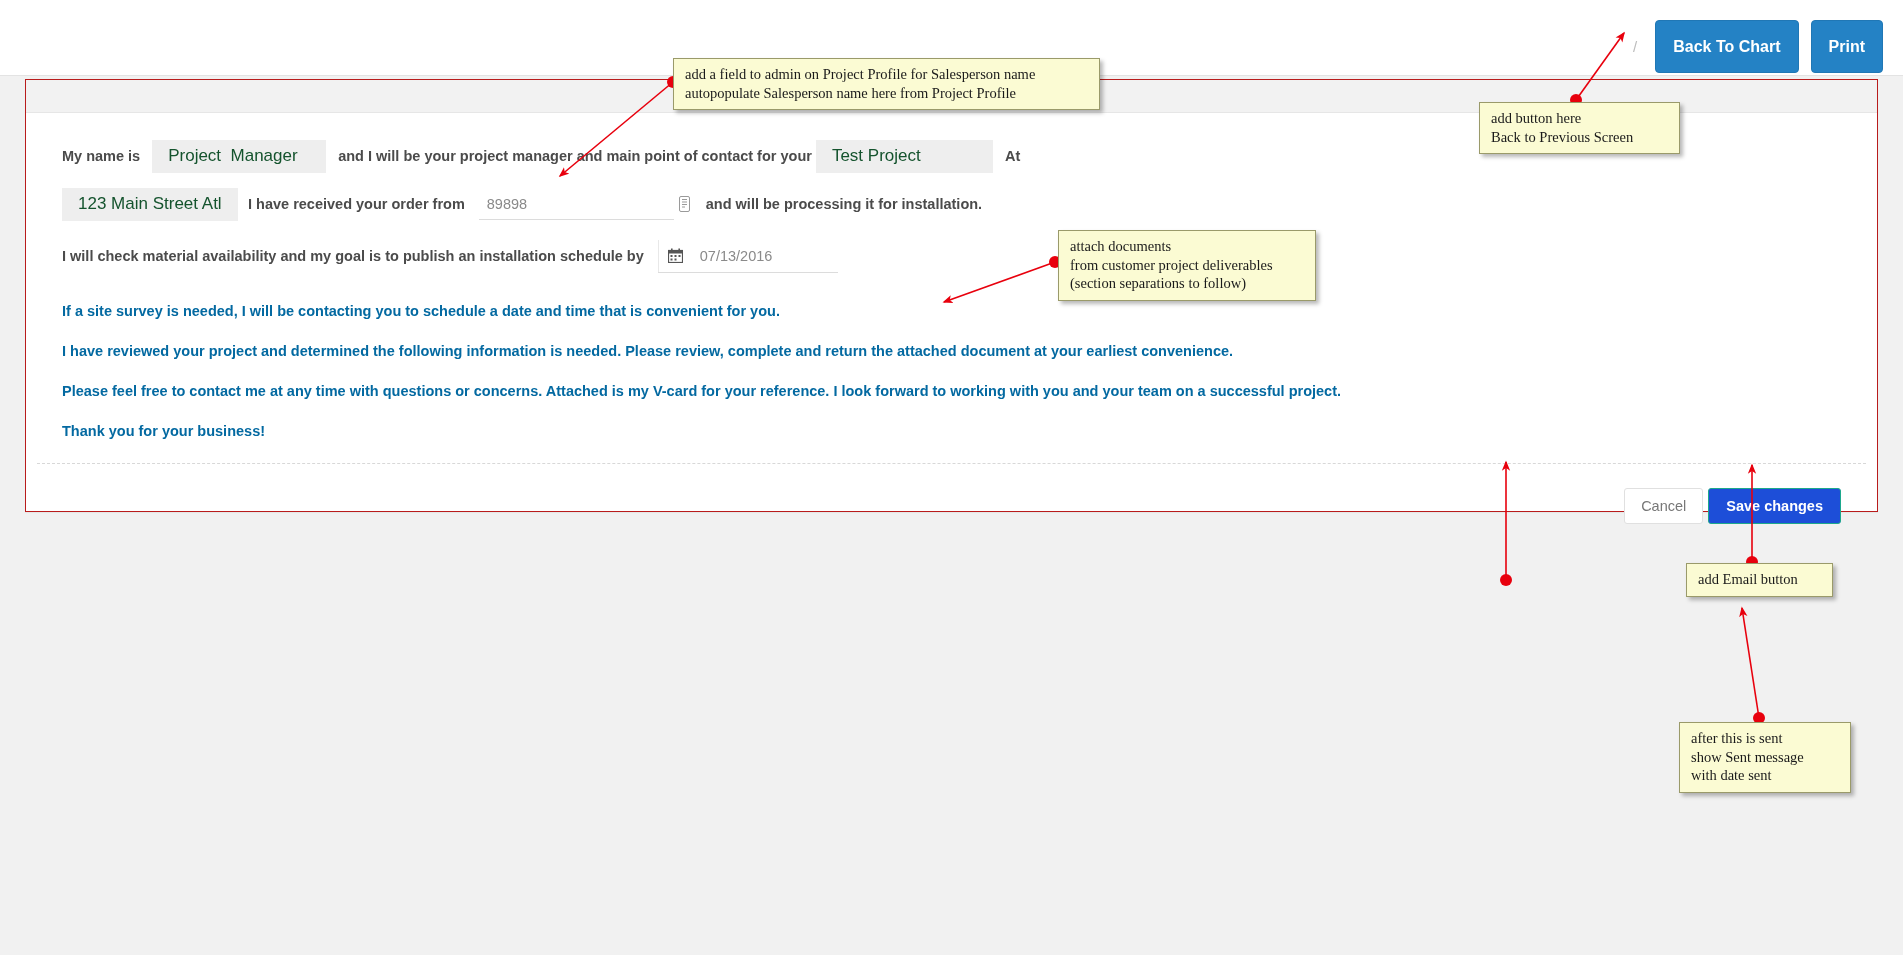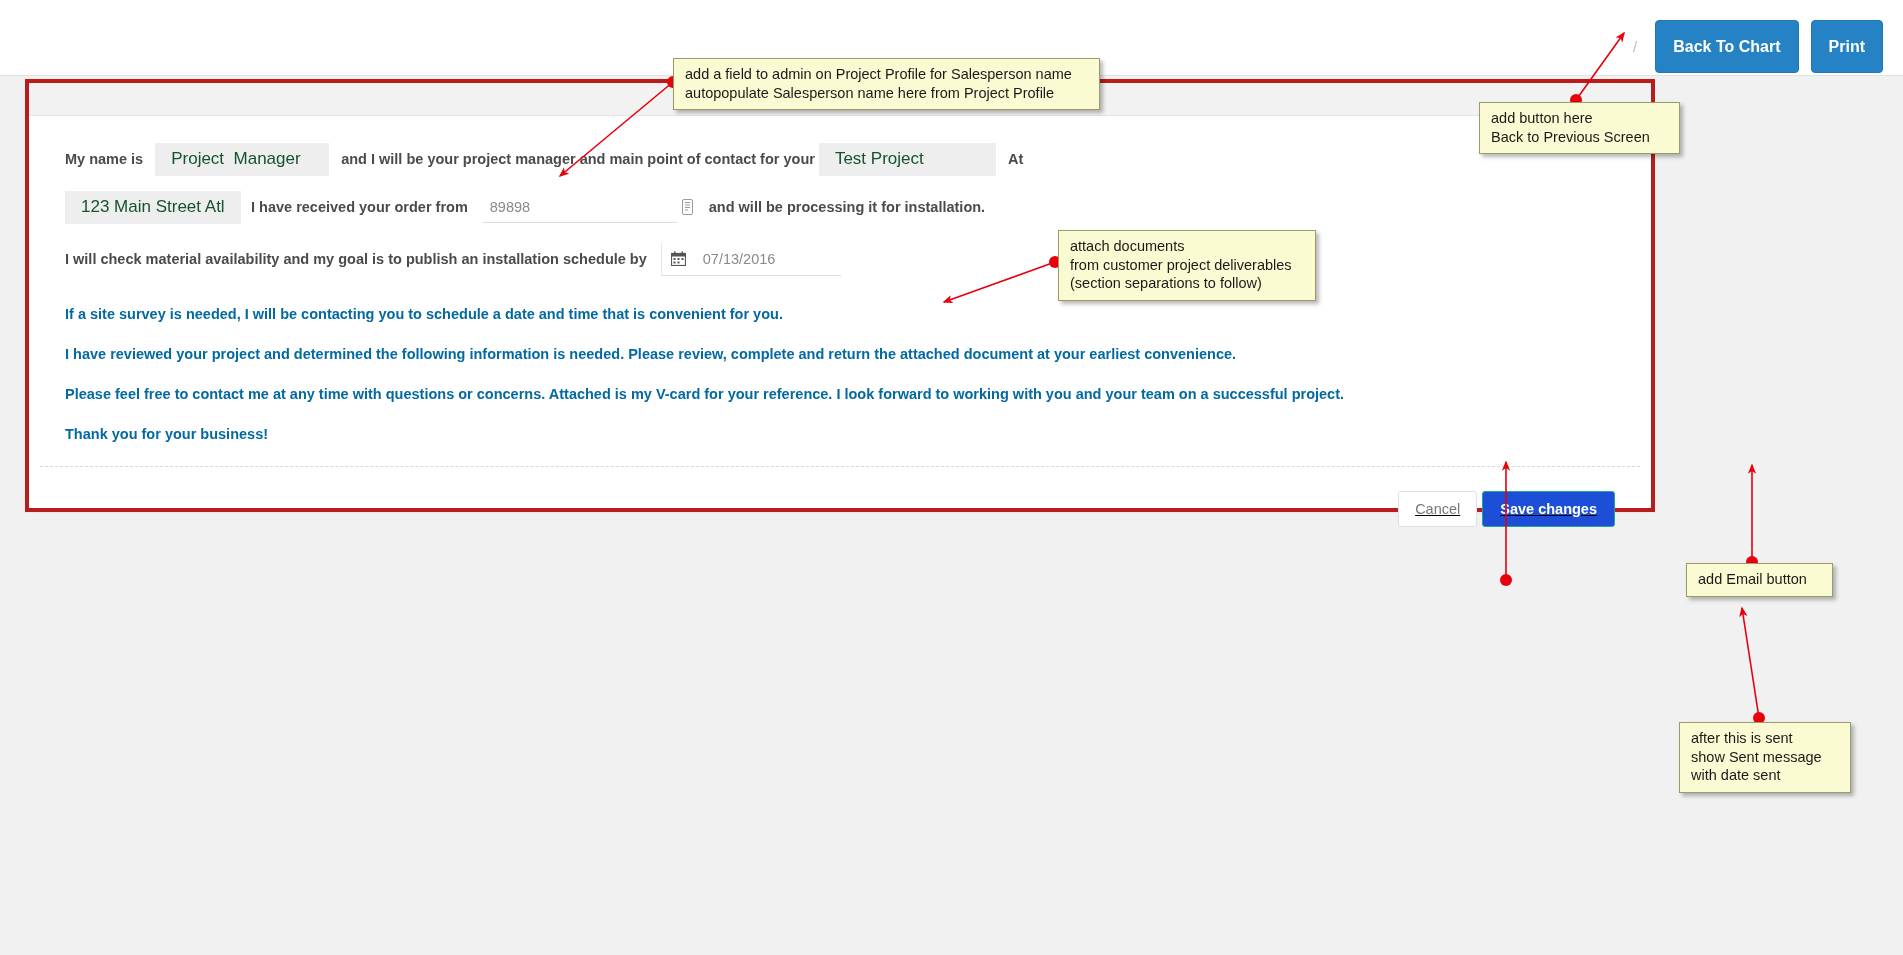"add a field to admin" .note { font-family: Liberation Sans, sans-serif -> Liberation Serif, serif }
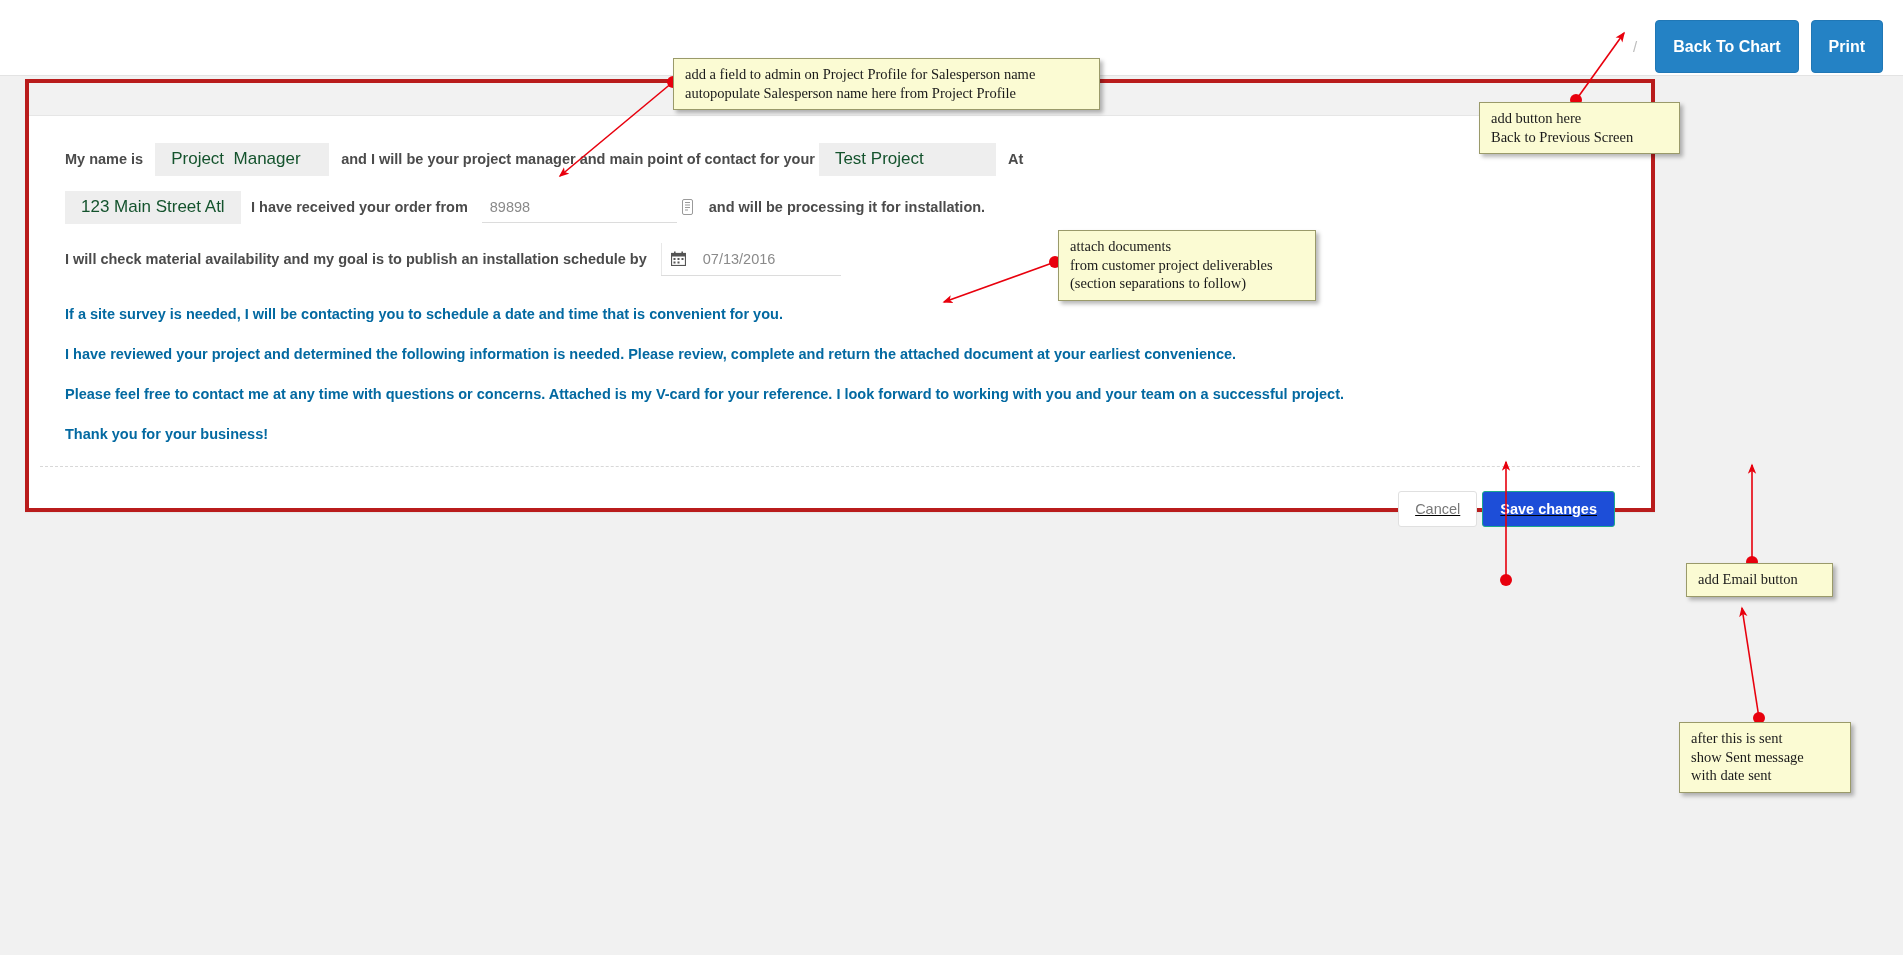"My name is" .card { border: 4px solid #b91c1c -> 1px solid #b91c1c; width: 1630px -> 1853px }
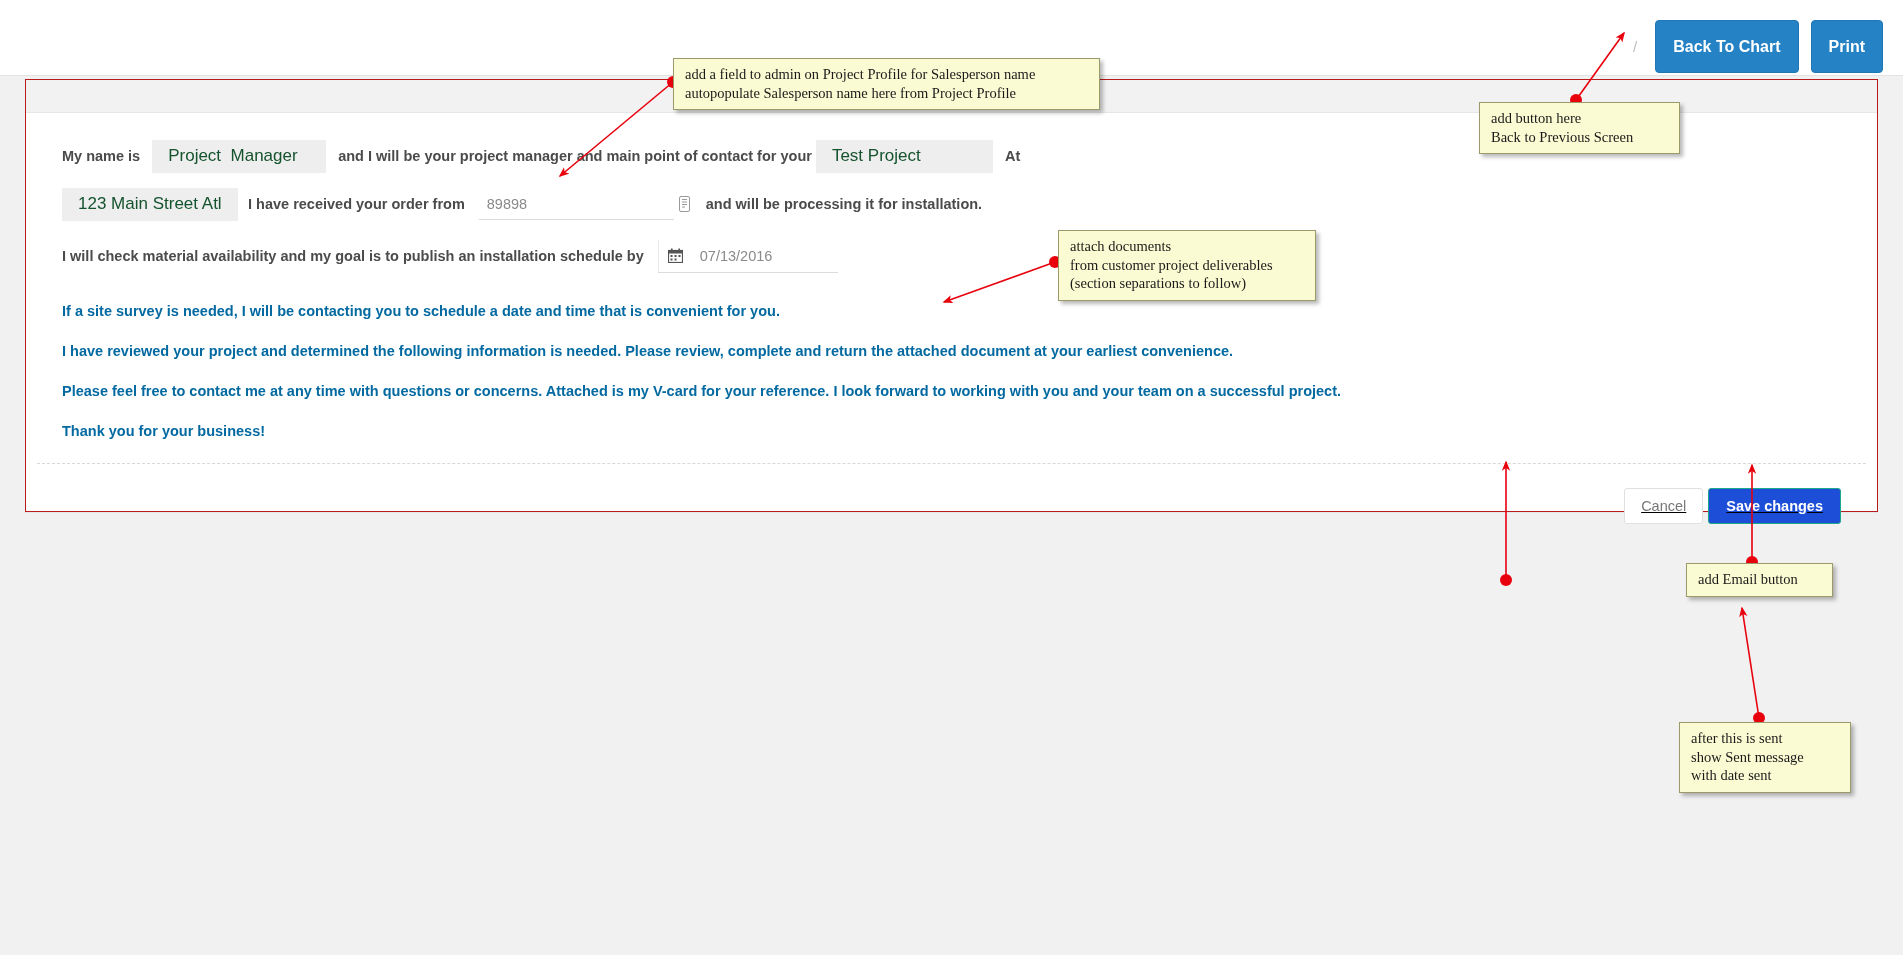"Cancel" .footer { text-decoration: underline -> none }
